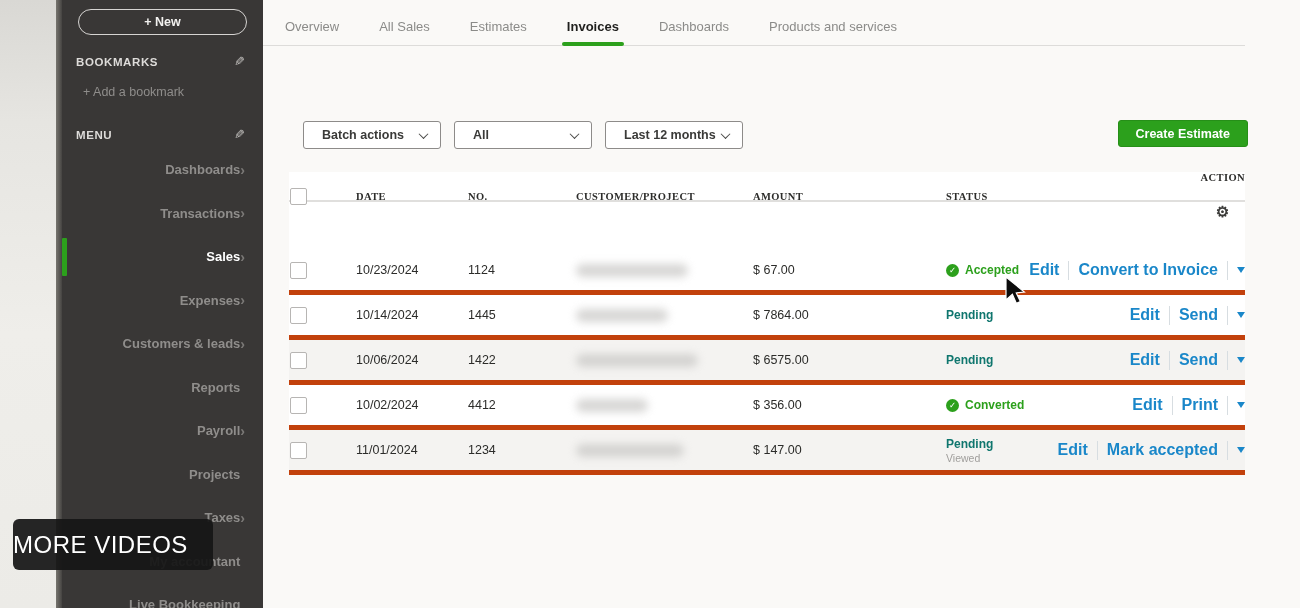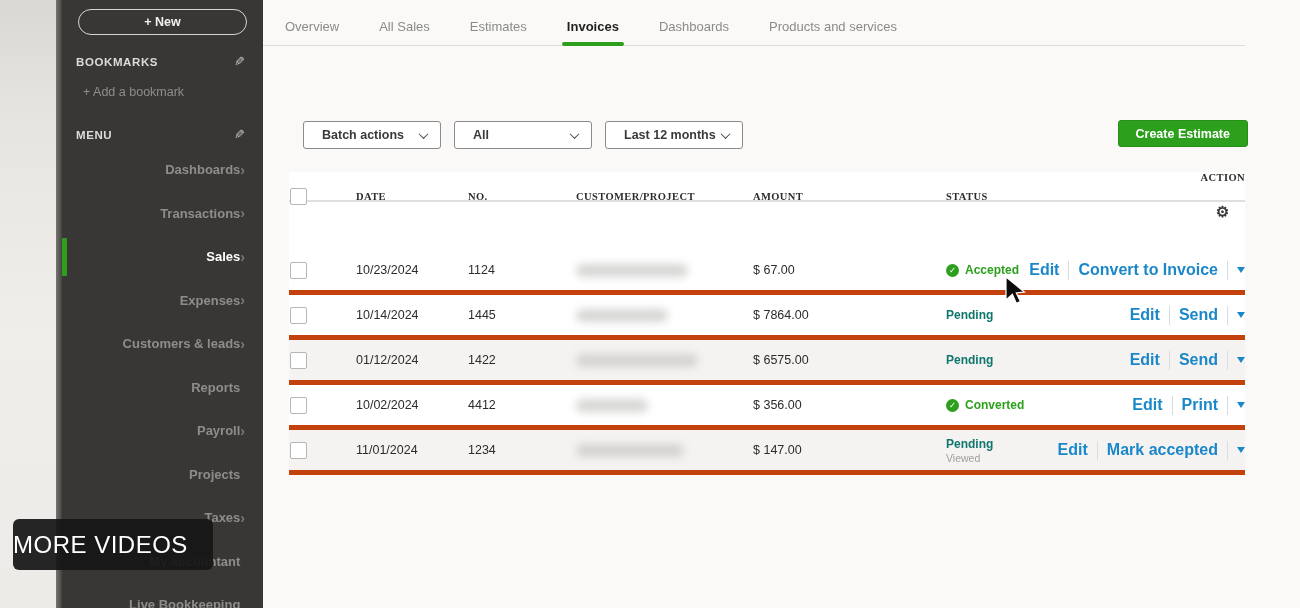"01/12/2024" span.cell { text: 01/12/2024 -> 10/06/2024 }
